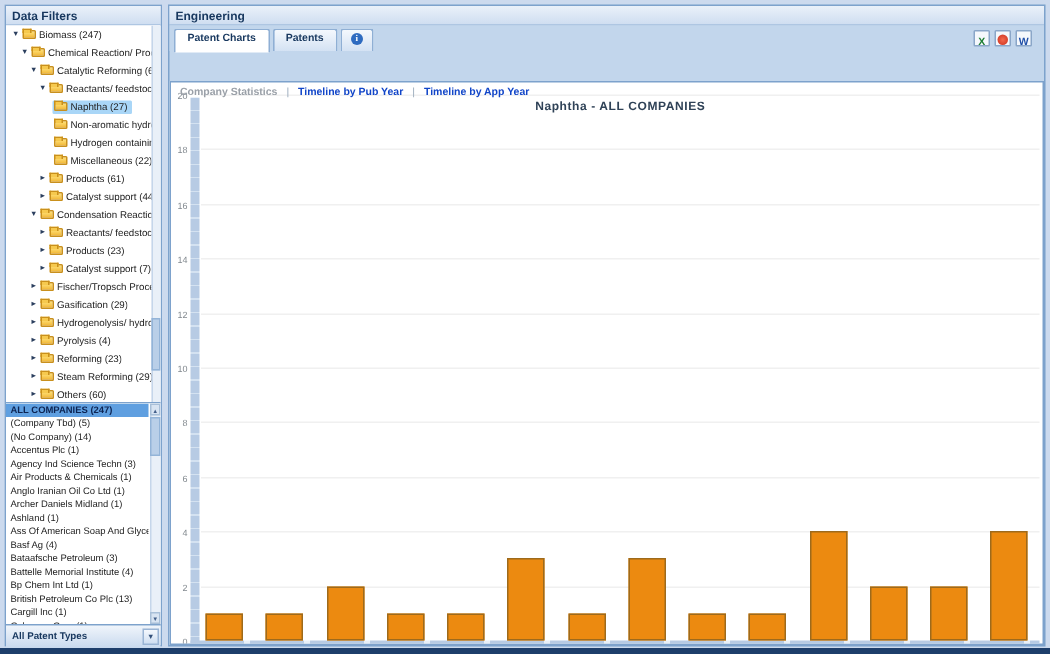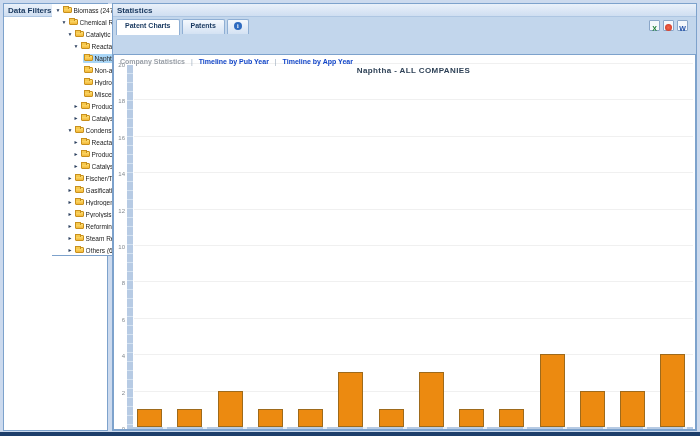"Data Filters" #left-panel { flex-direction: row -> column }
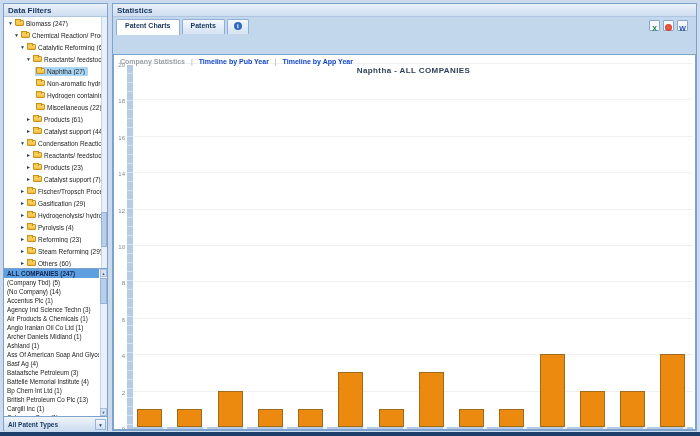"Statistics" div.panel-header { text: Statistics -> Engineering }
